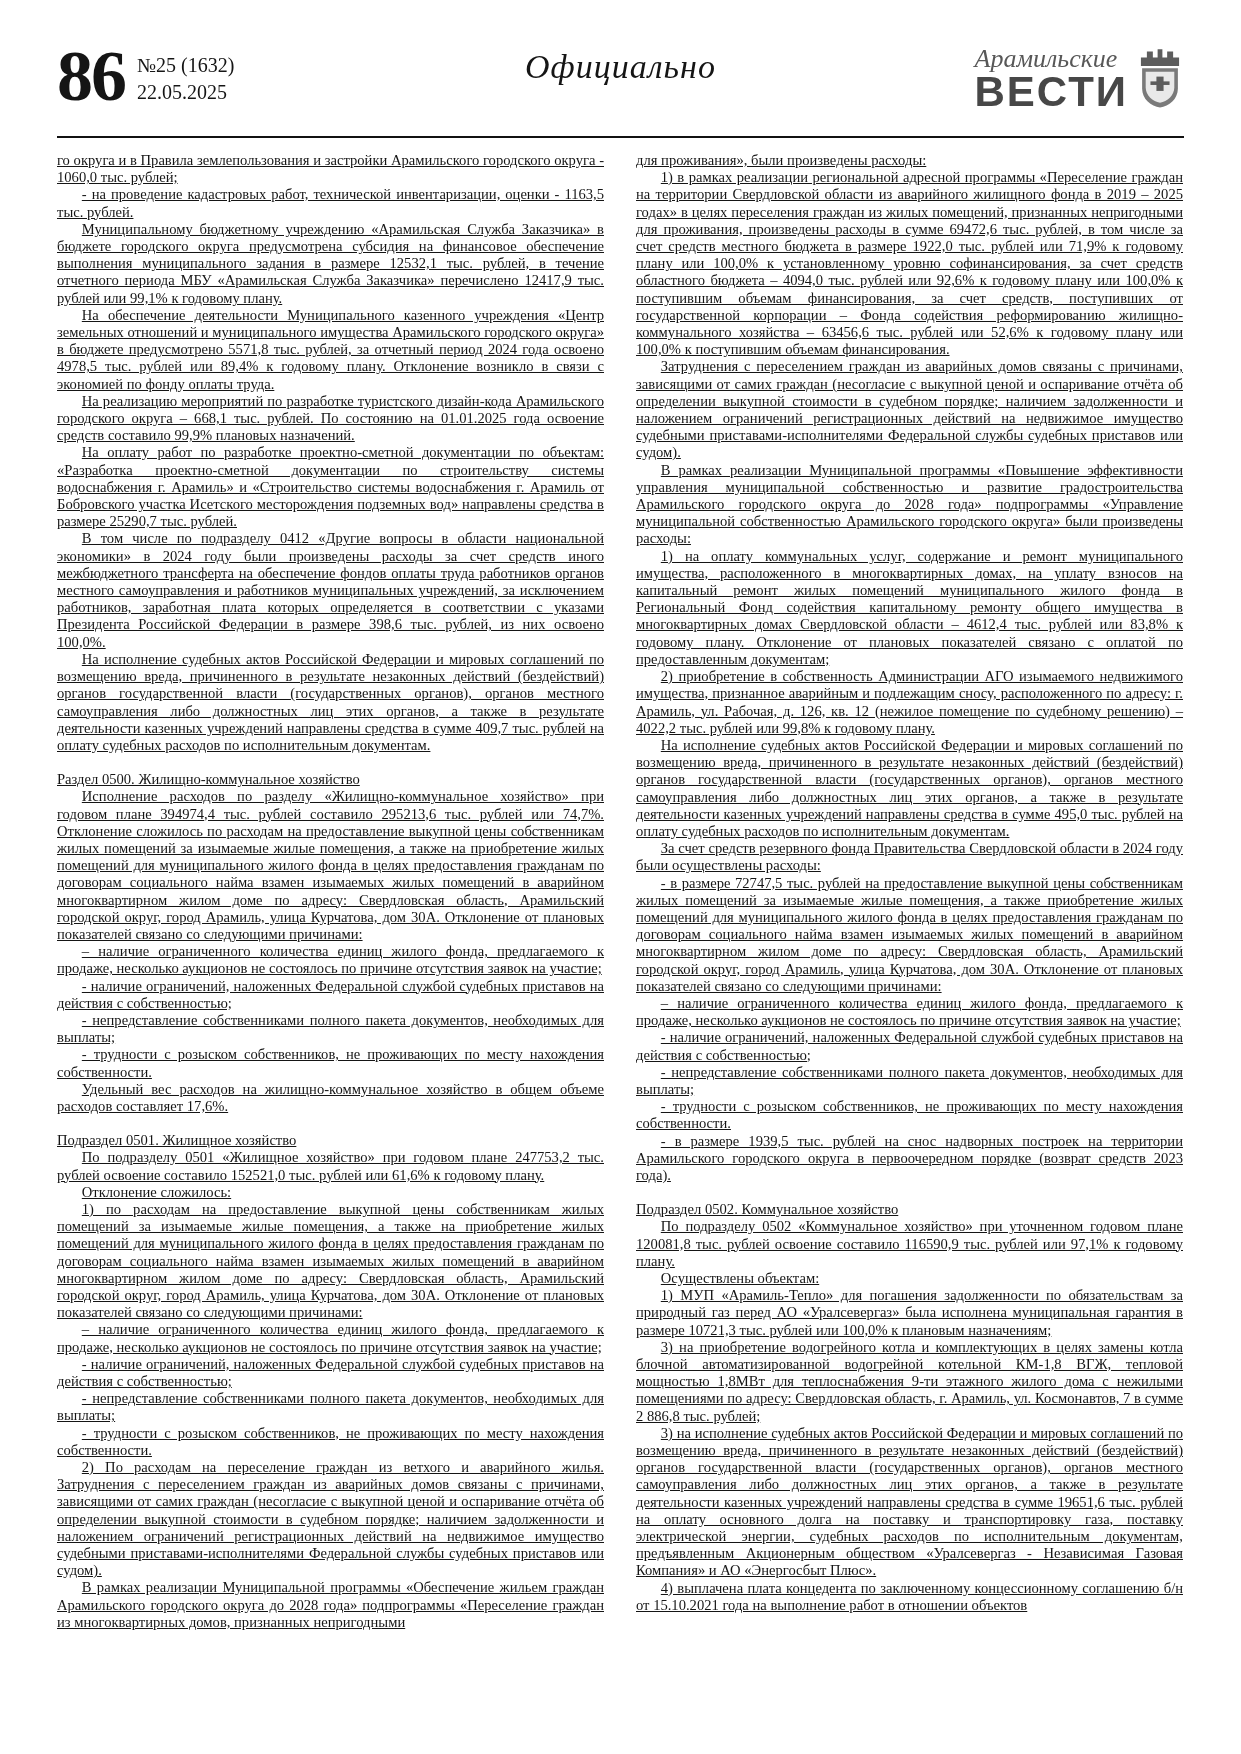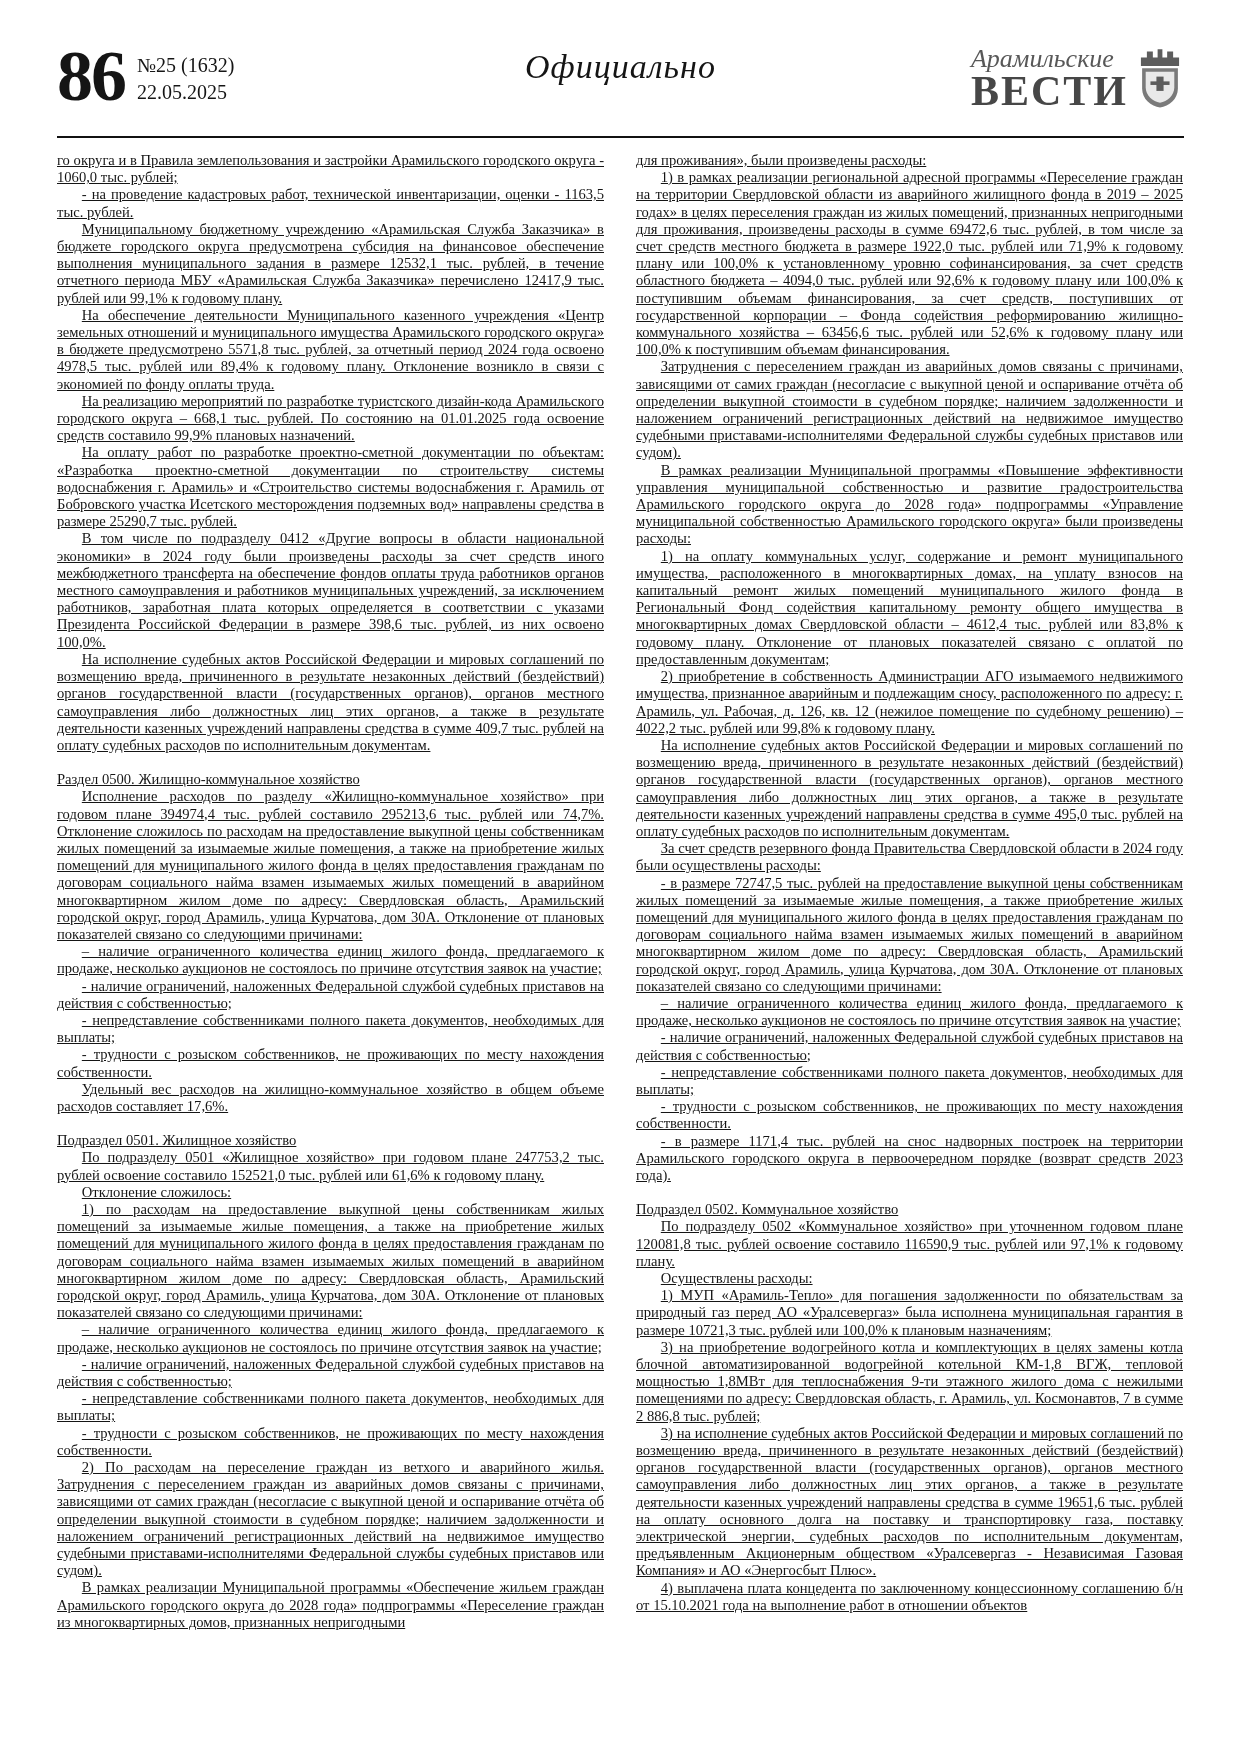"ВЕСТИ" .brand-line2 { font-family: Liberation Serif, serif -> Liberation Sans, sans-serif }
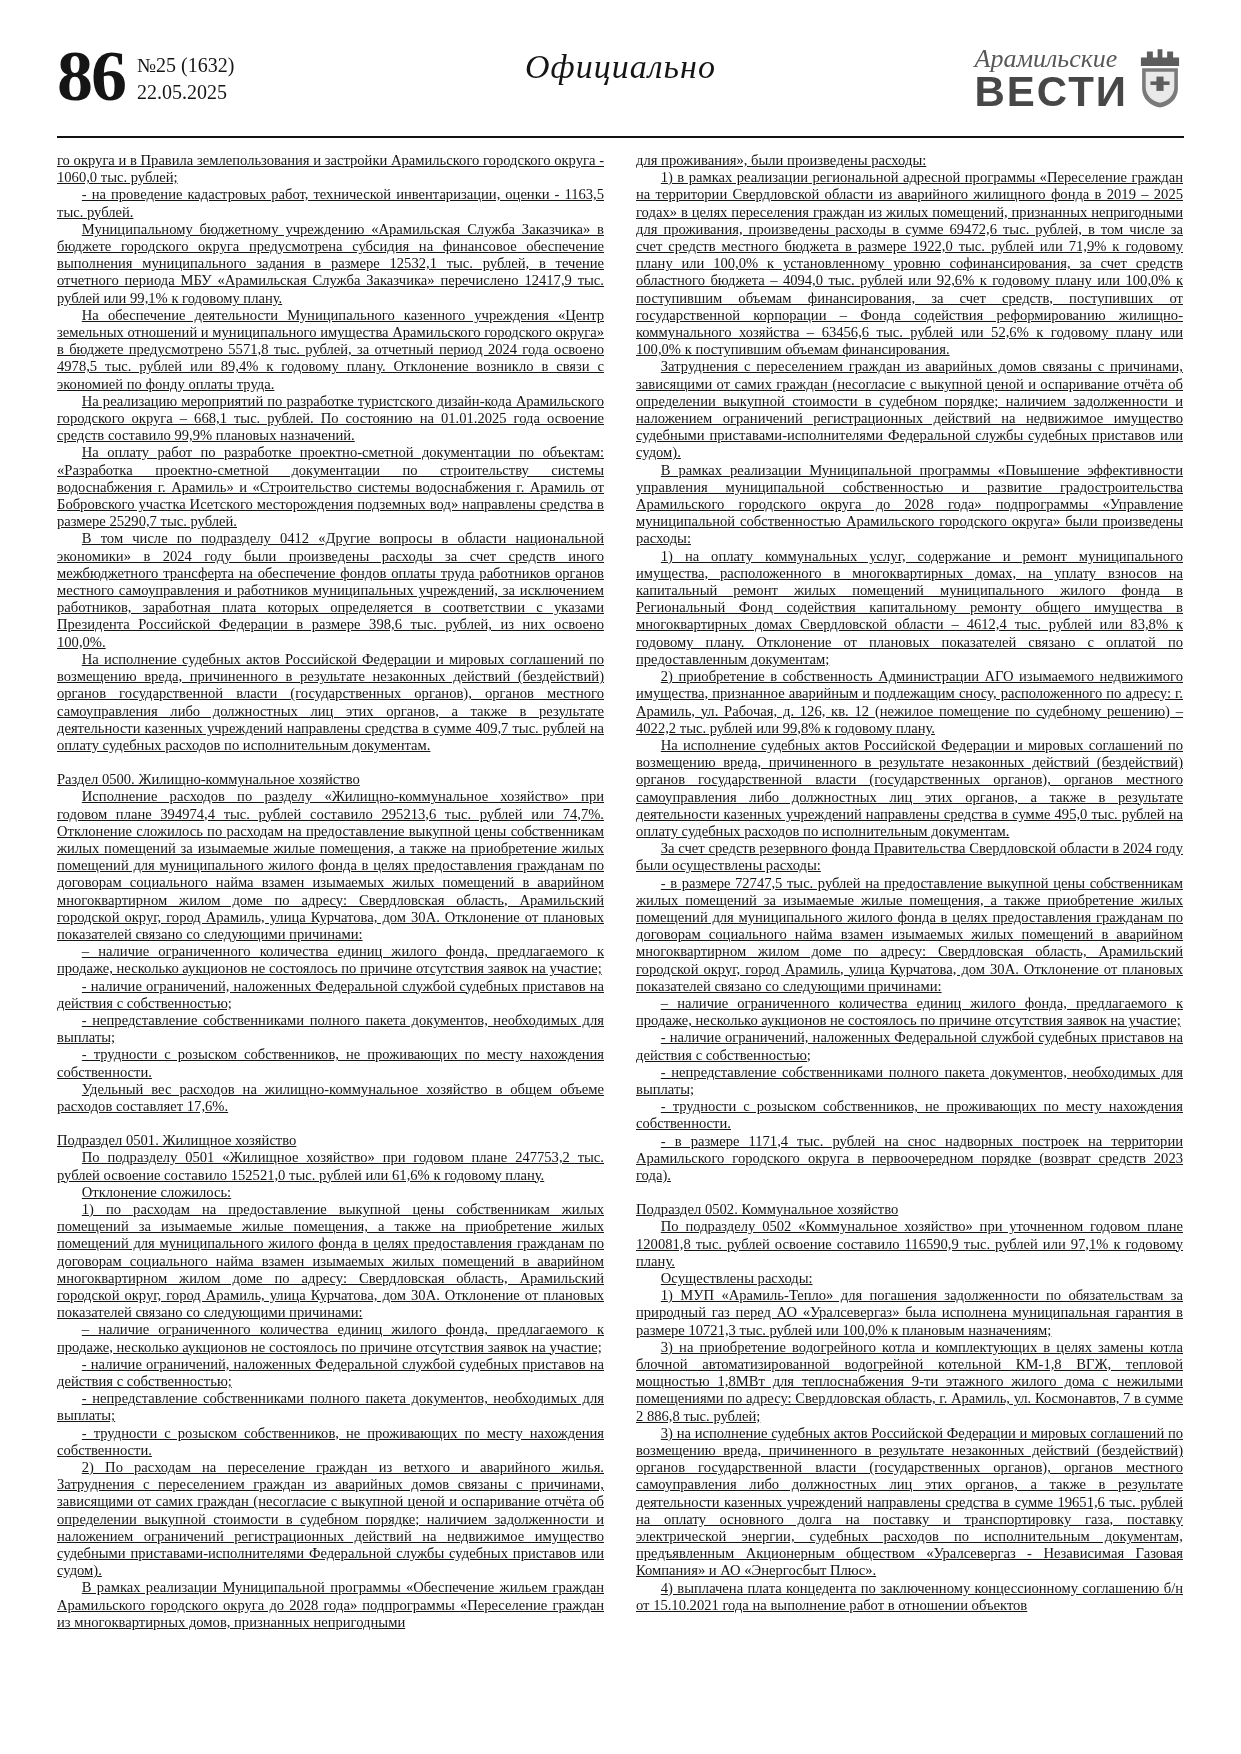"- в размере 1171,4 тыс." p.p { text: 1171,4 -> 1939,5 }
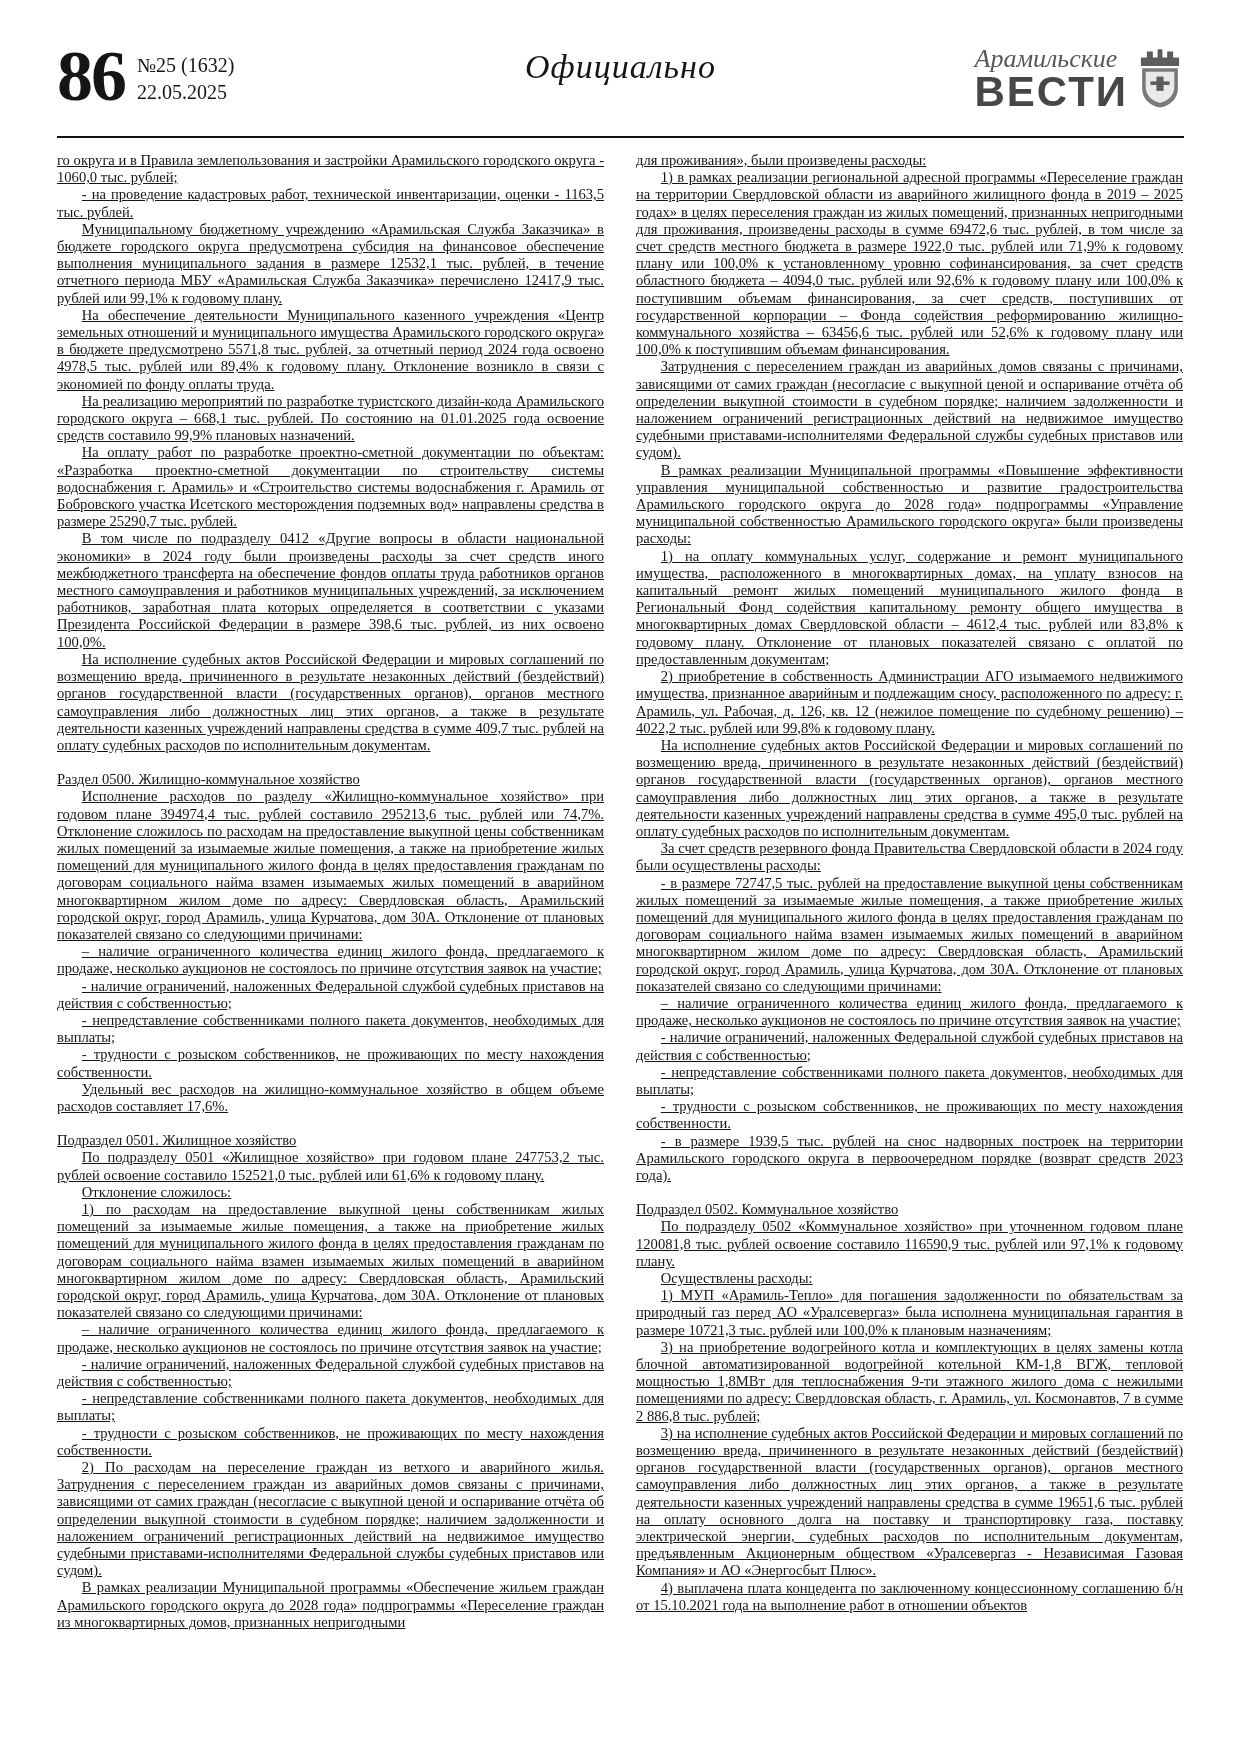"Осуществлены расходы:" p.p { text: расходы -> объектам }
